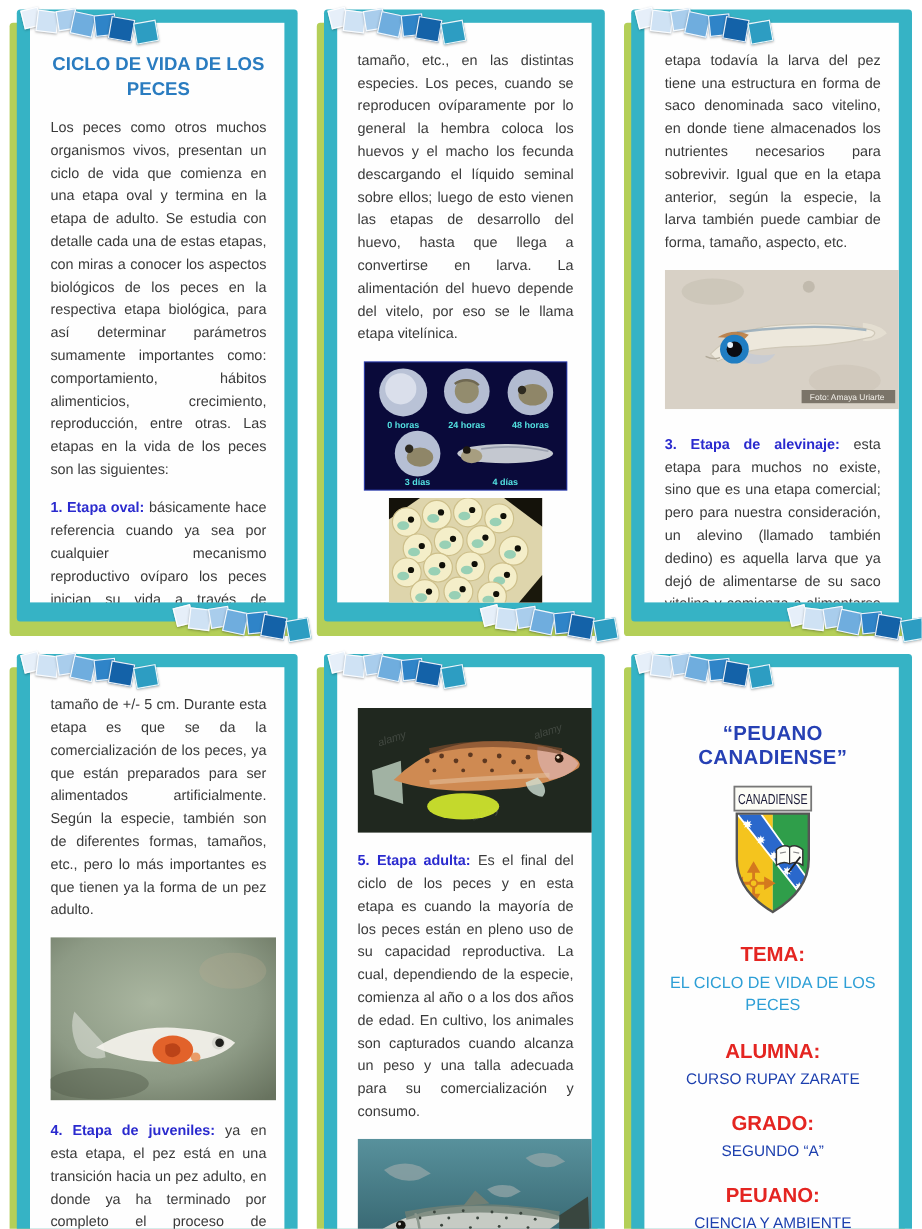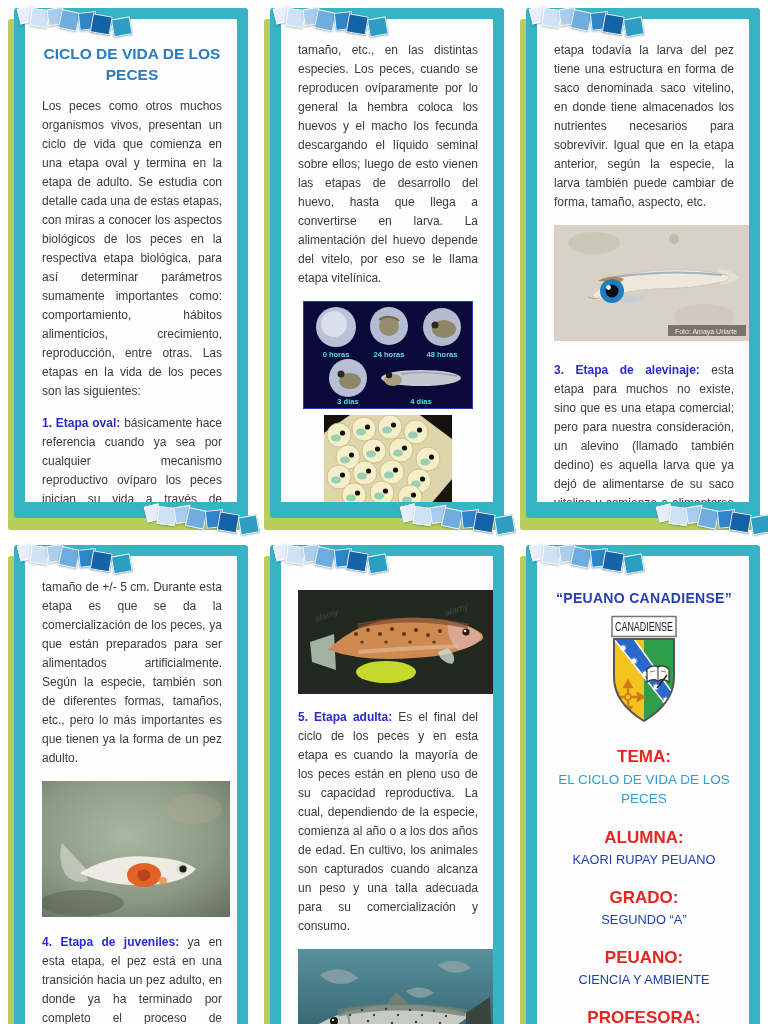"“PEUANO CANADIENSE”" .p6-school2 { font-size: 14px -> 17px; margin: 0 -> 12px }
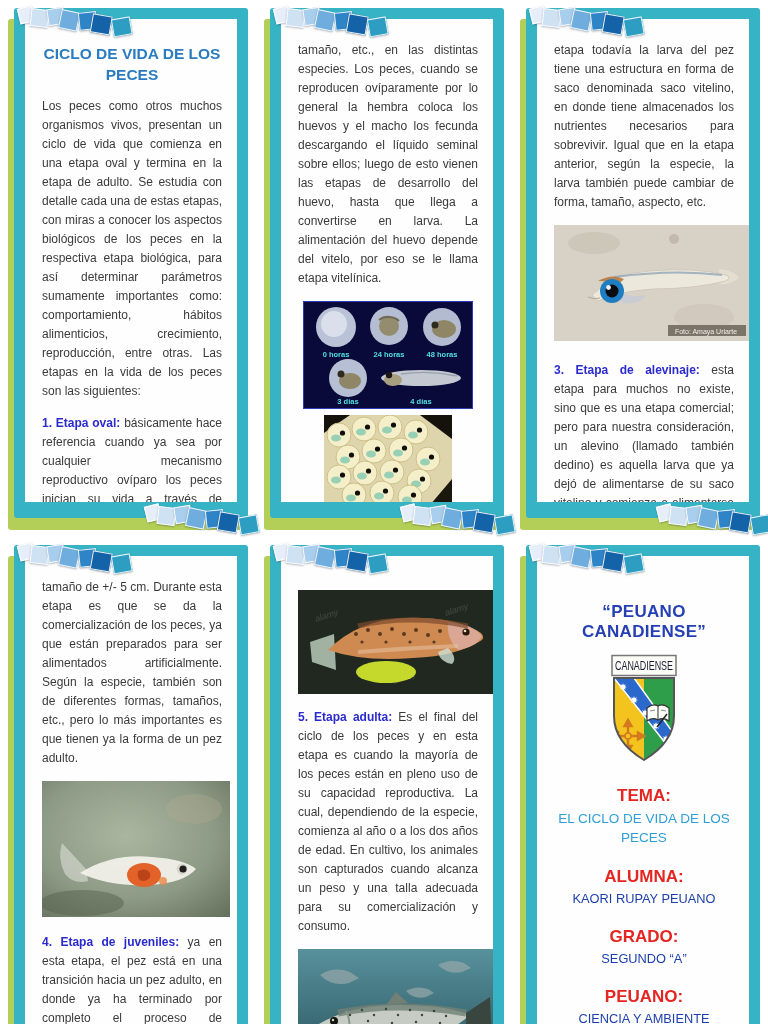"KAORI RUPAY PEUANO" p.p6-value { text: KAORI RUPAY PEUANO -> CURSO RUPAY ZARATE }
